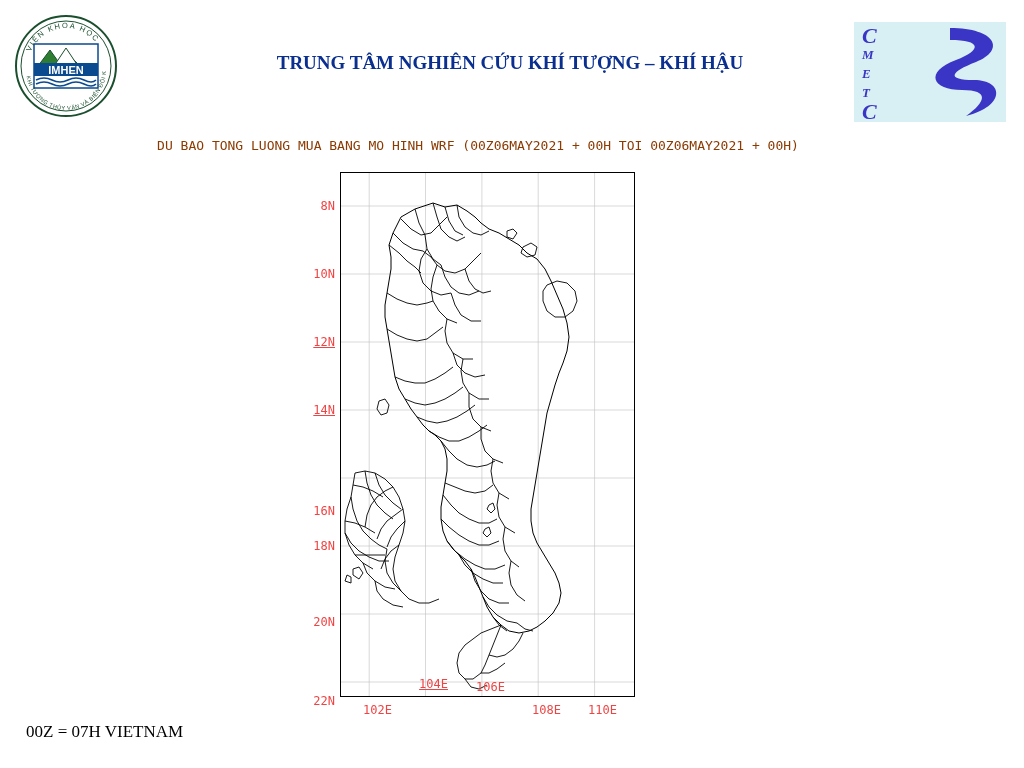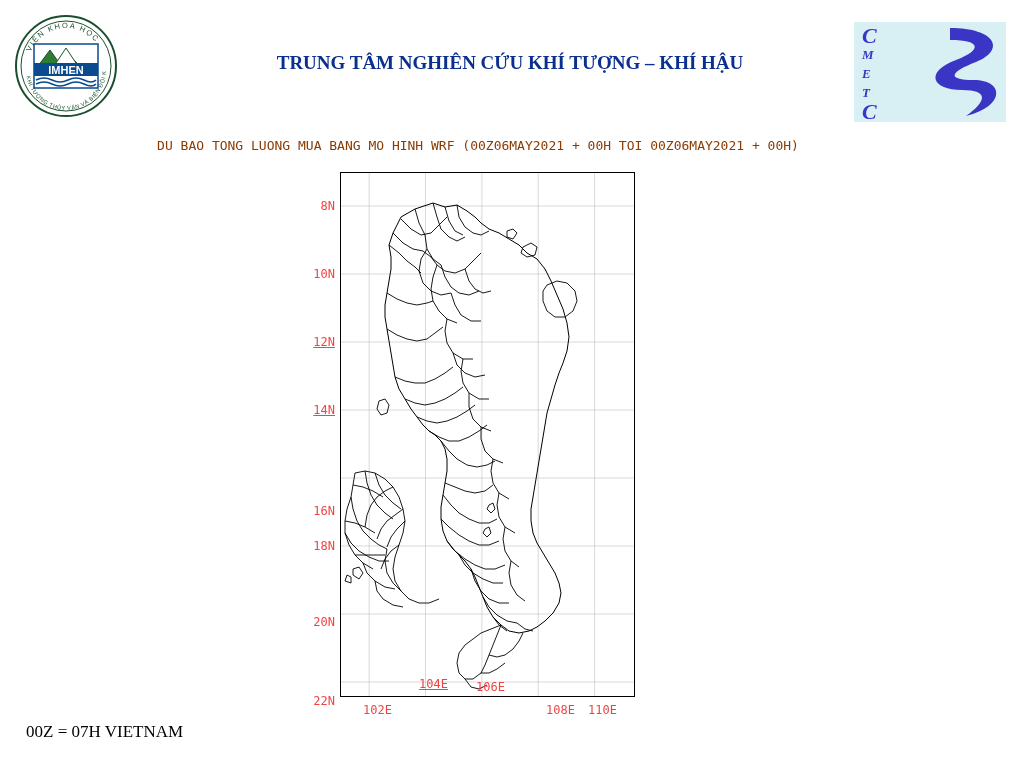"108E" div.axis-label { left: 188px -> 174px }
